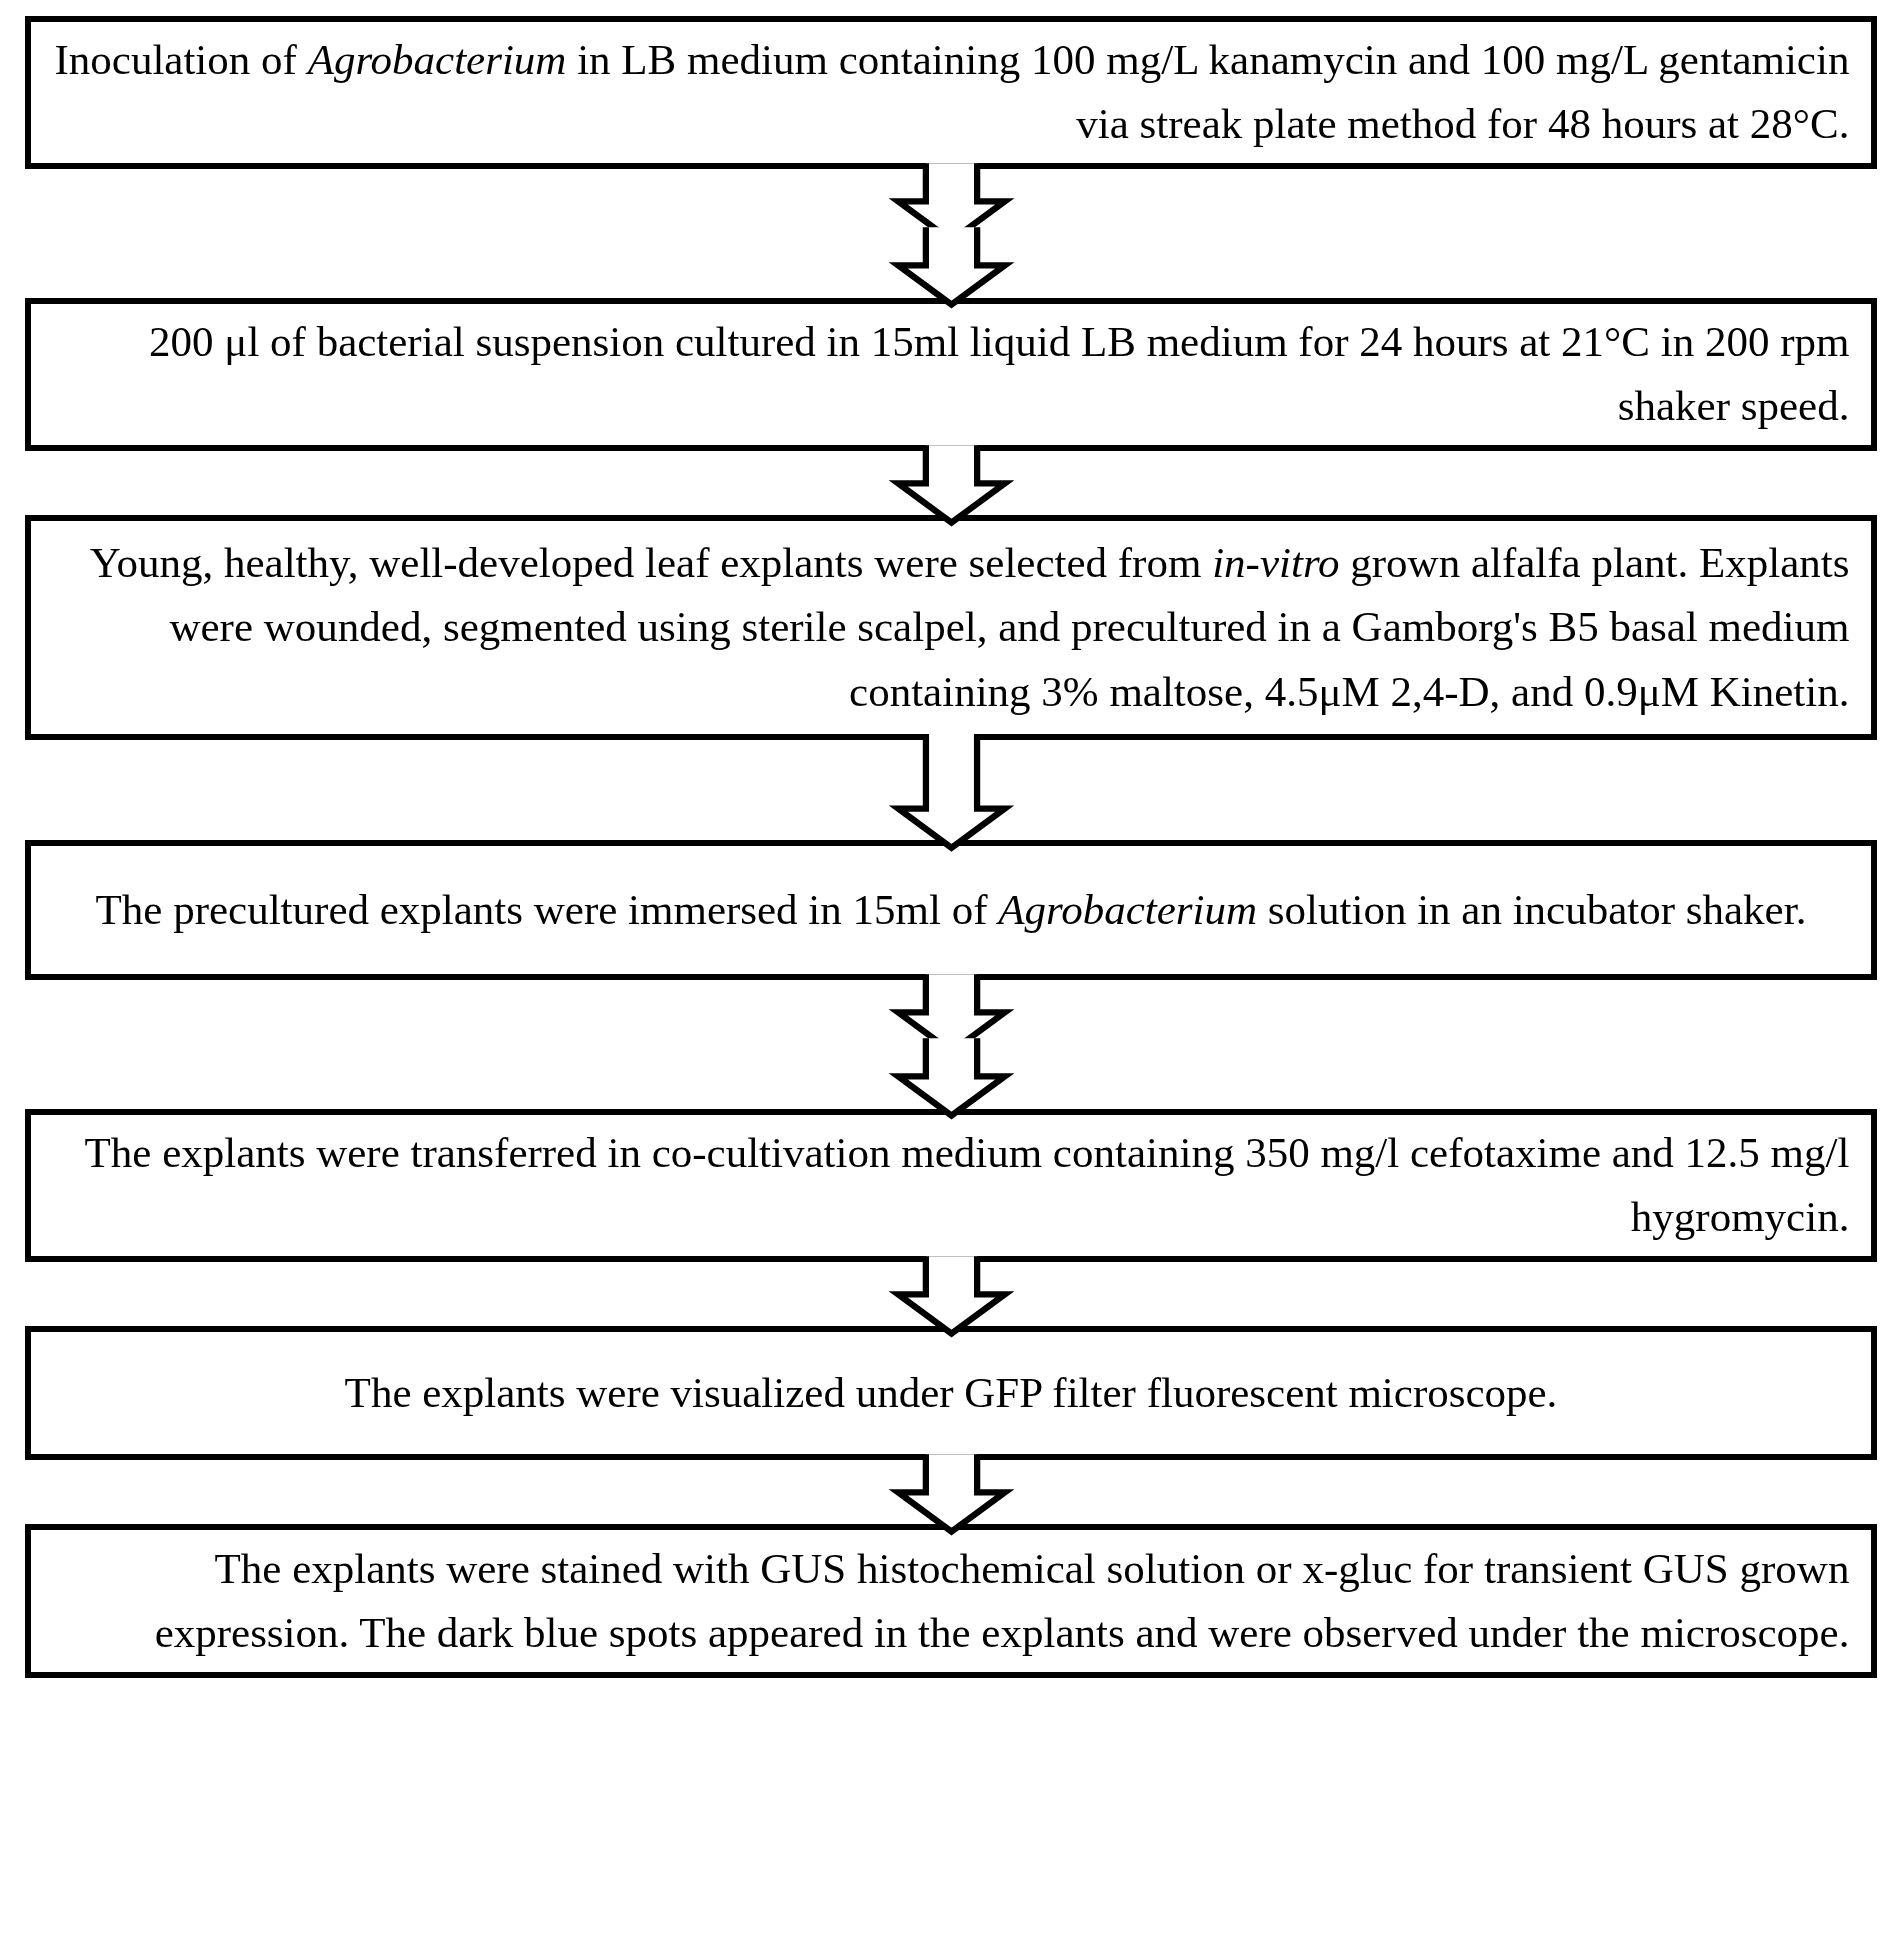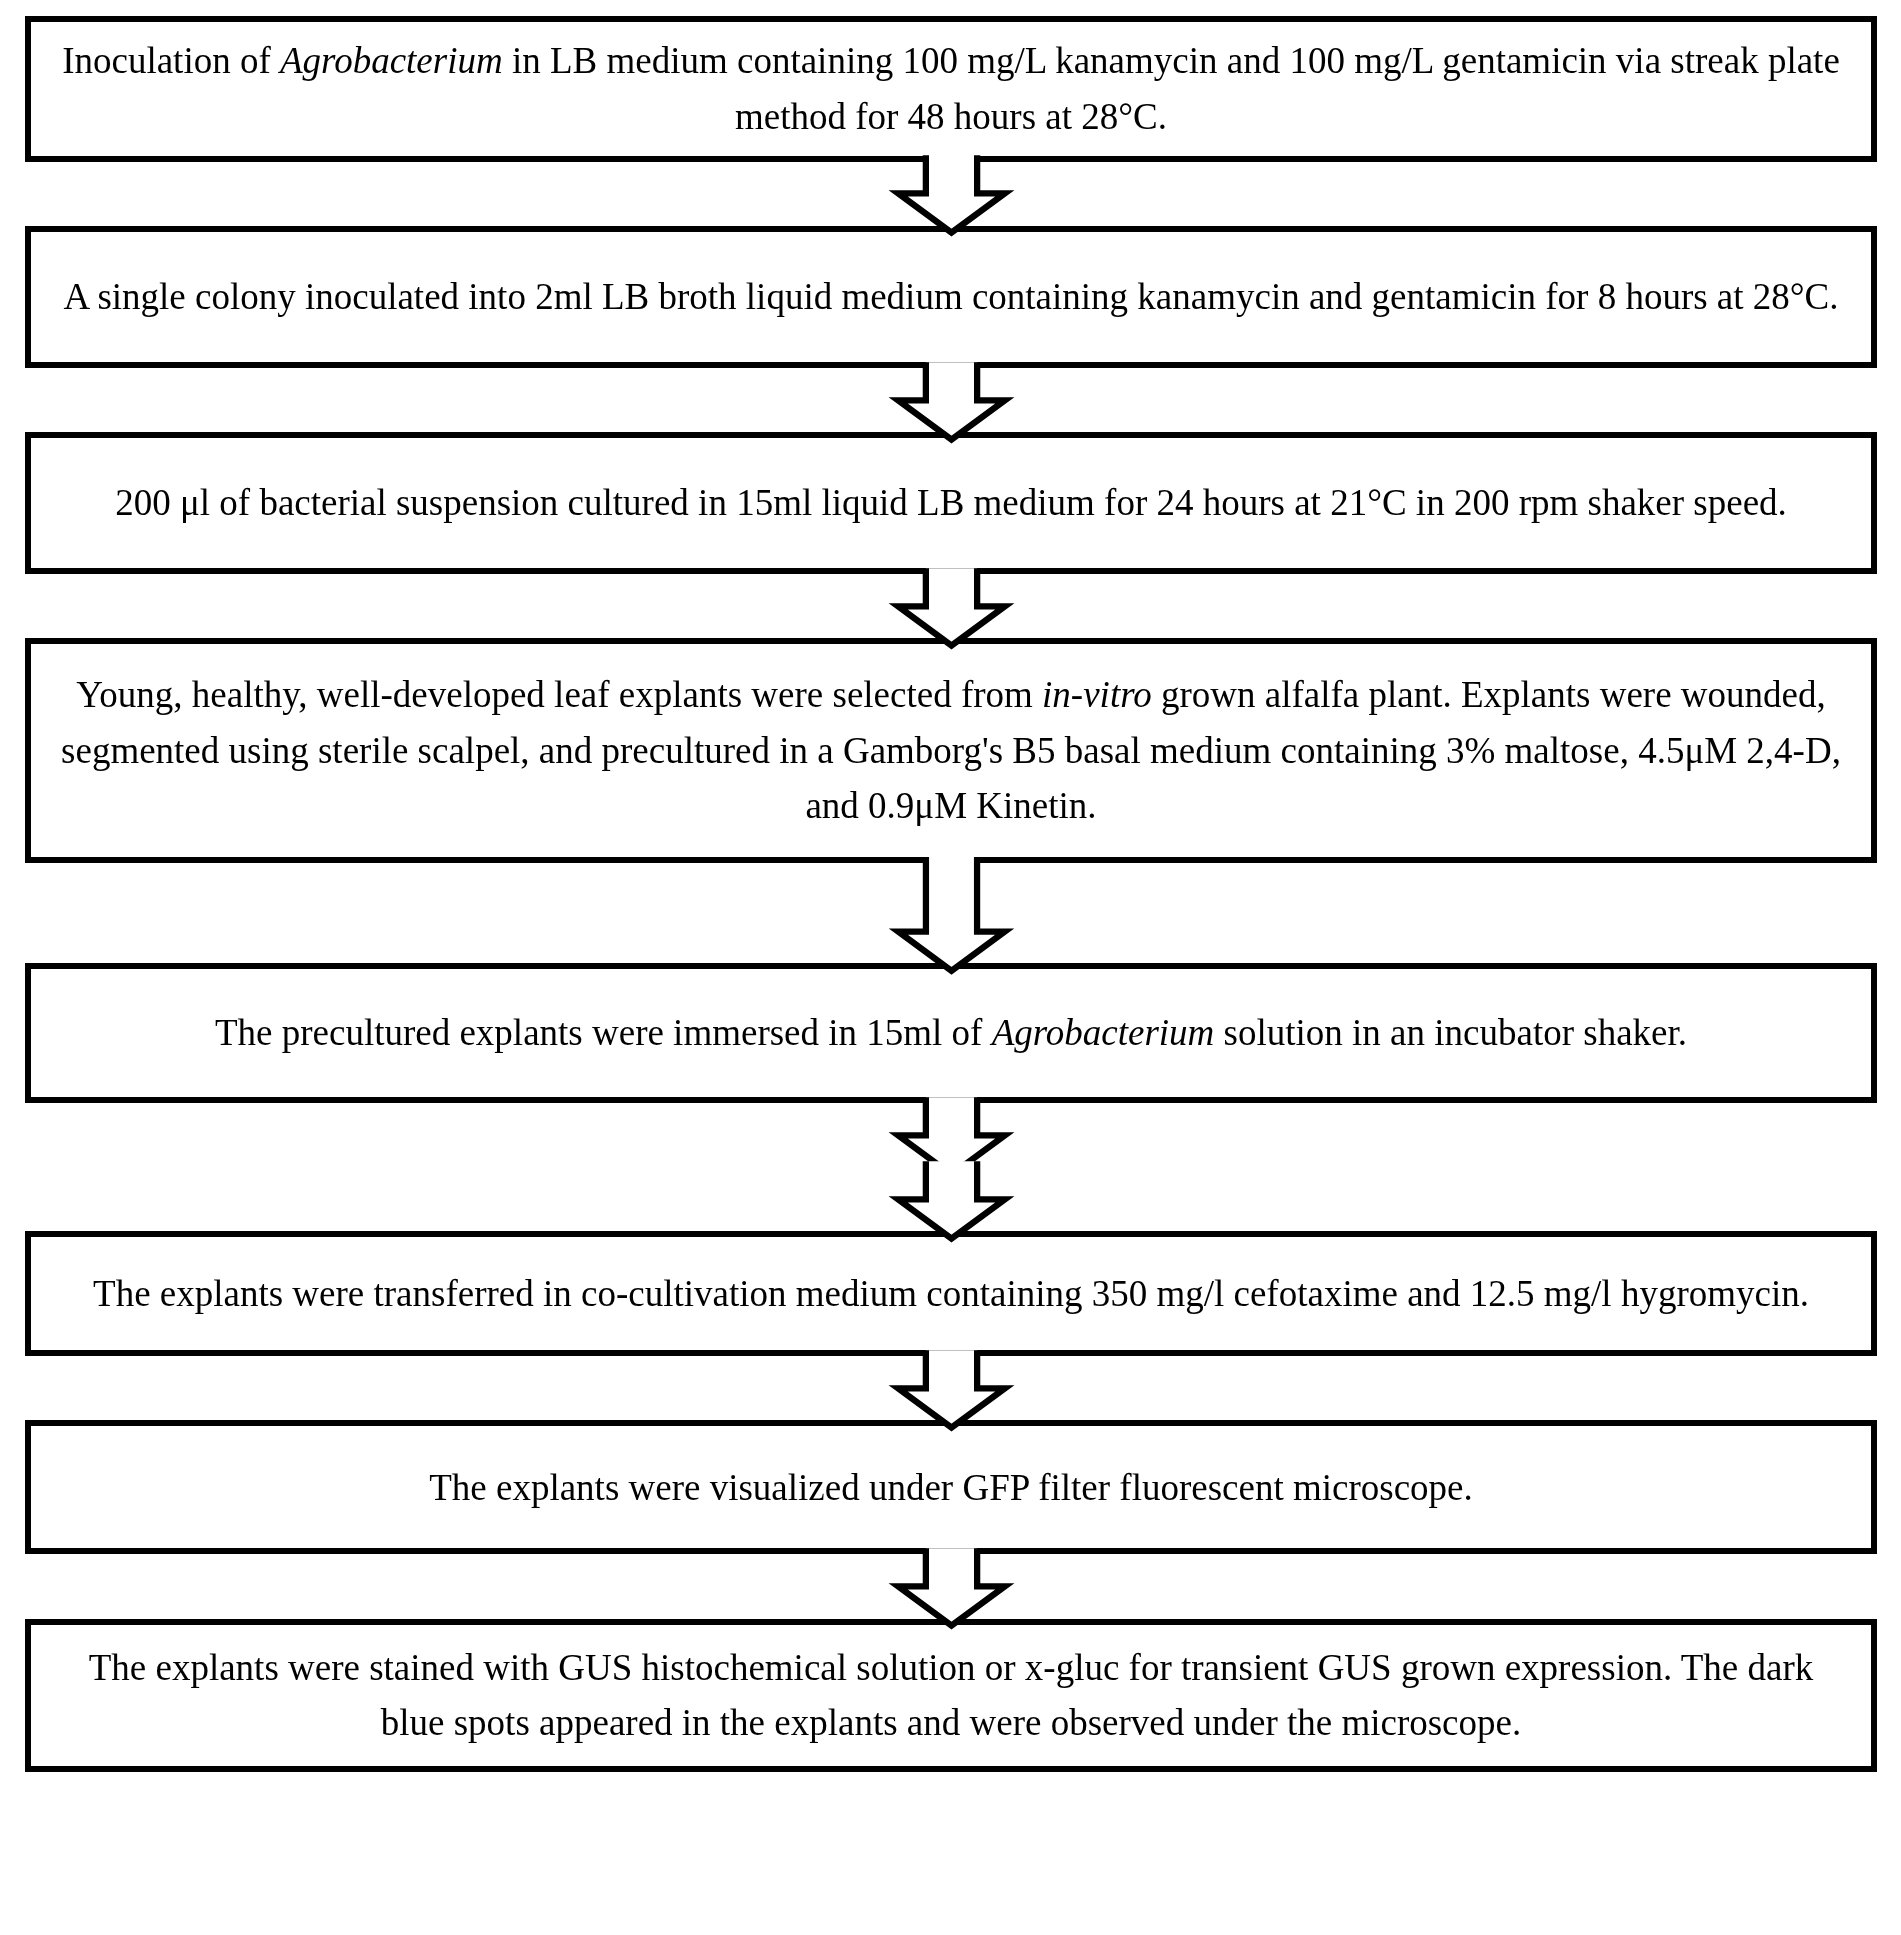"Inoculation of Agrobacterium in LB" .box-text { font-size: 37px -> 43px; text-align: center -> right }
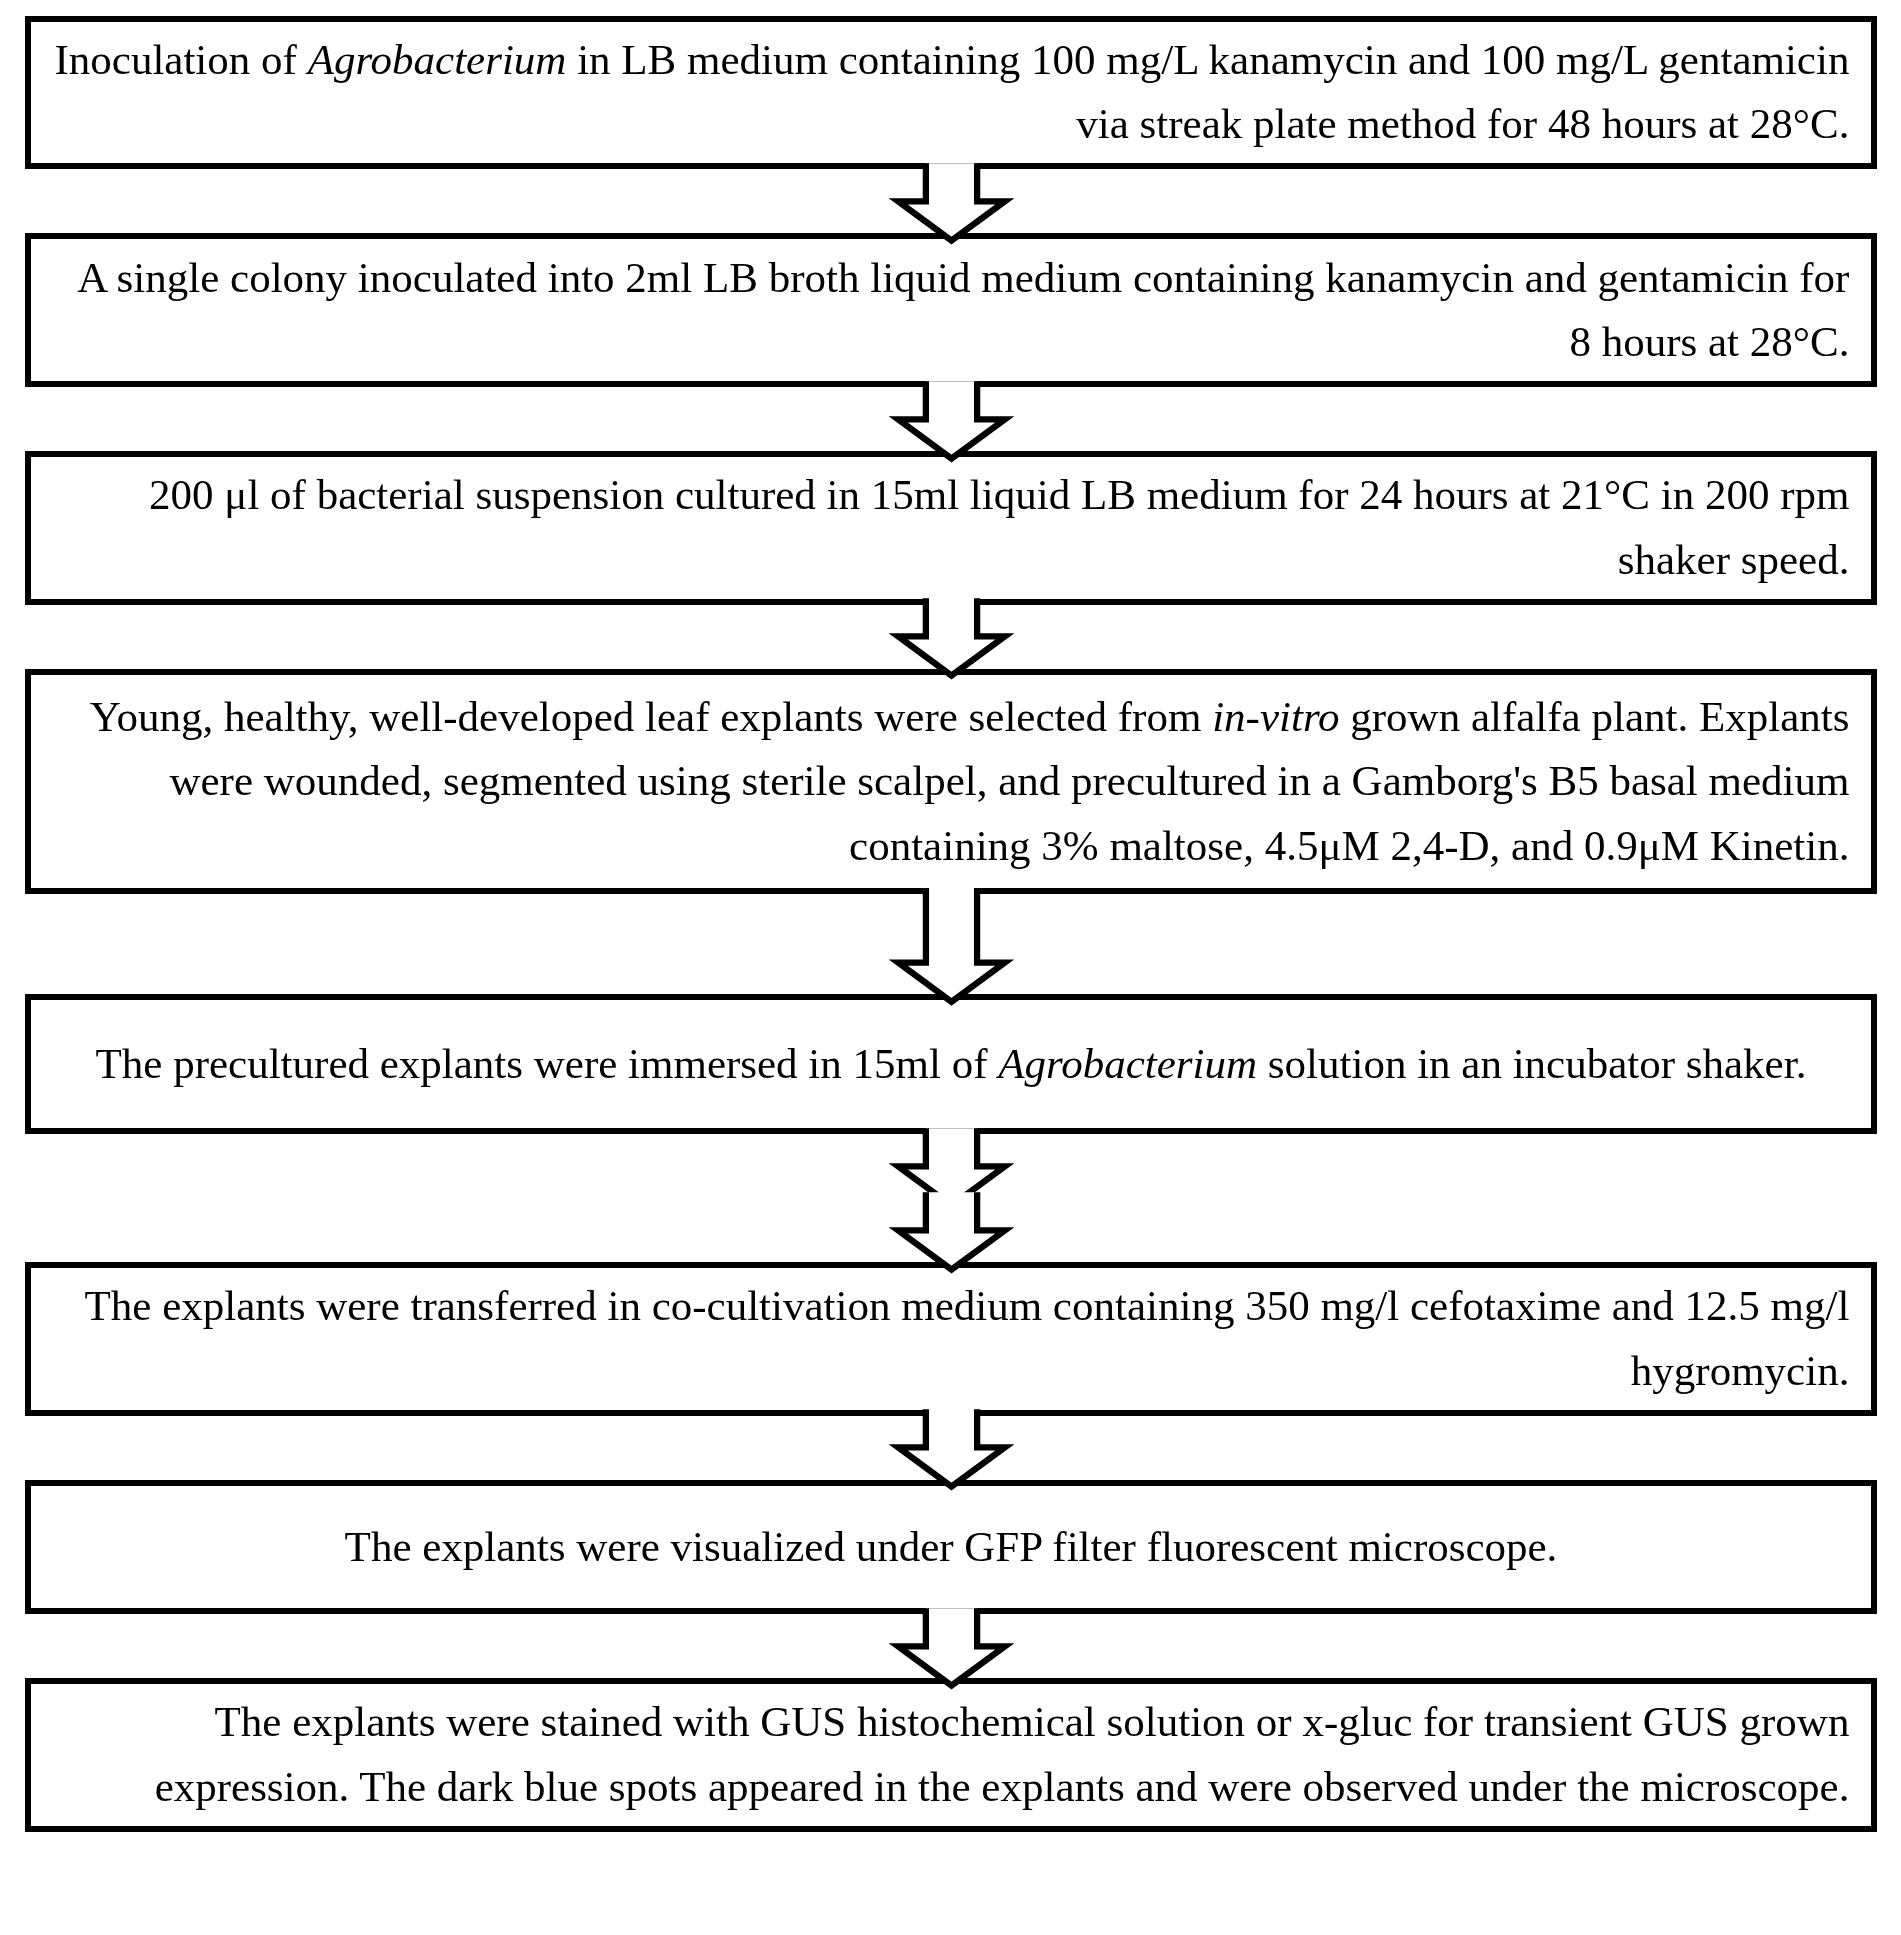"A single colony inoculated into" div.box { html: <div> <p>A single colony inoculated into 2ml LB broth liquid medium containing kanamycin and gentamicin for 8 hours at 28°C.</p> </div> -> none }
